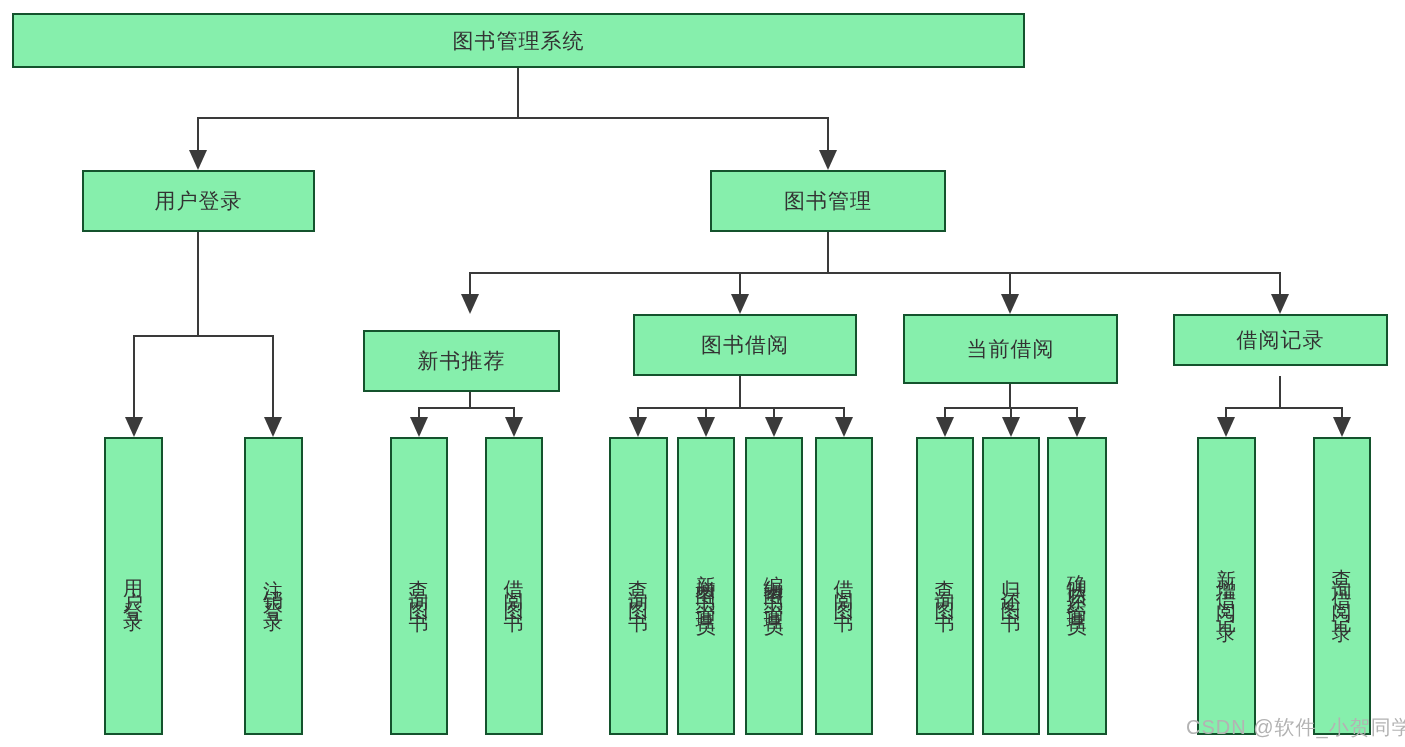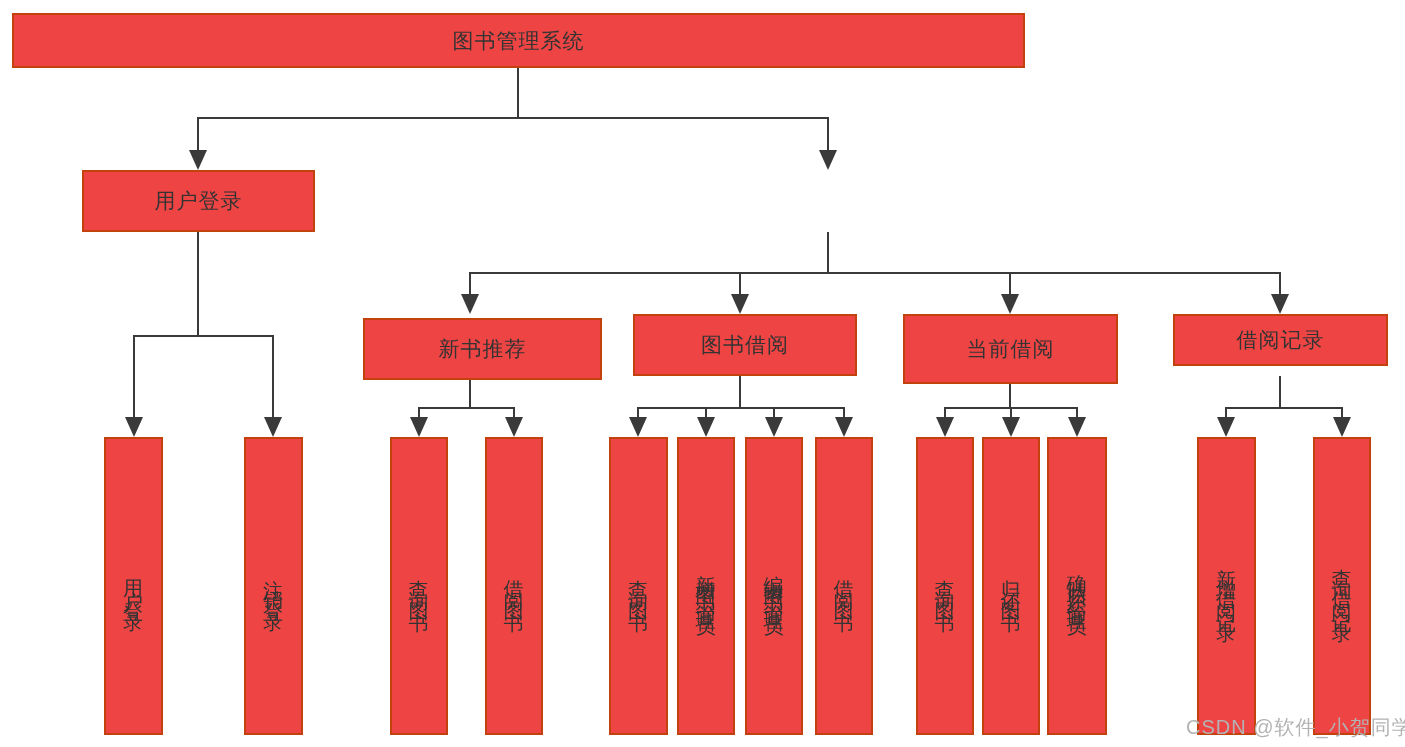"图书管理系统" .node { background: #ef4444 -> #86efac; border: 2px solid #c2410c -> 2px solid #14532d }
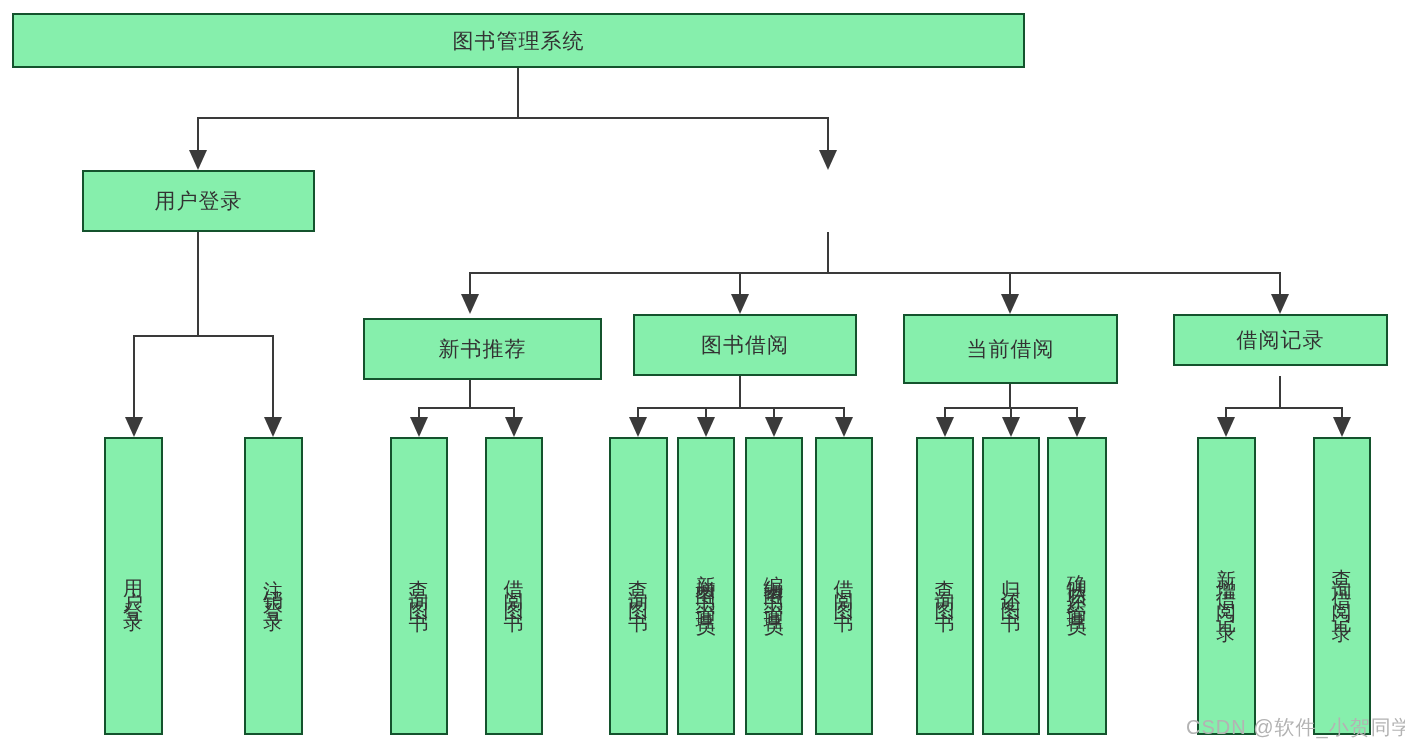"图书管理" div.node { html: none -> <div>图书管理</div> }
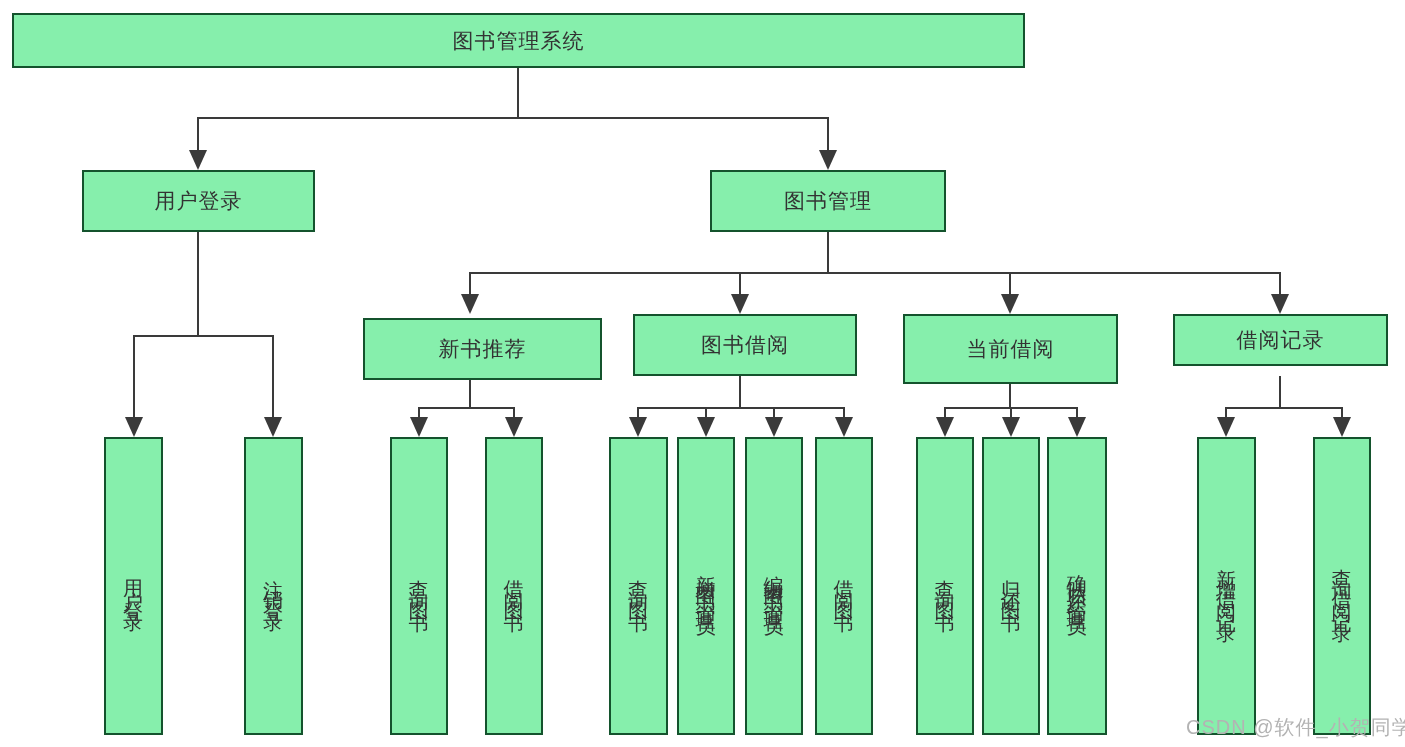"新书推荐" div.node { top: 318px -> 330px; width: 239px -> 197px }
